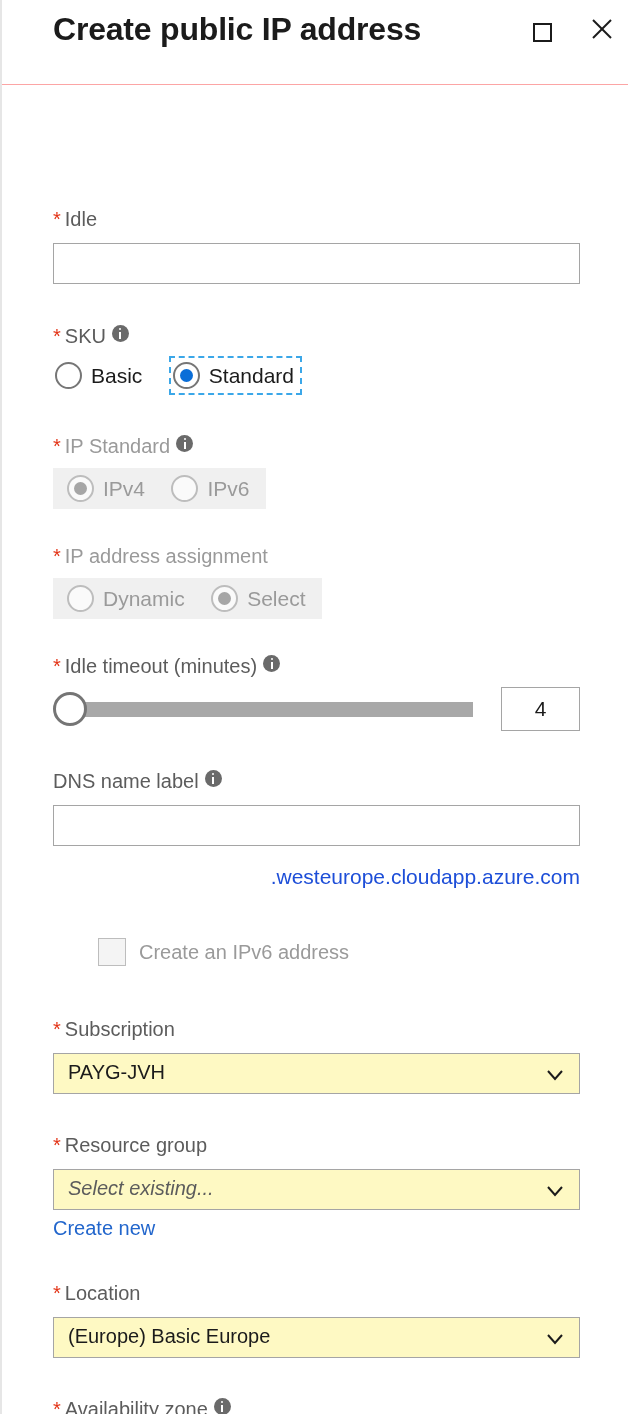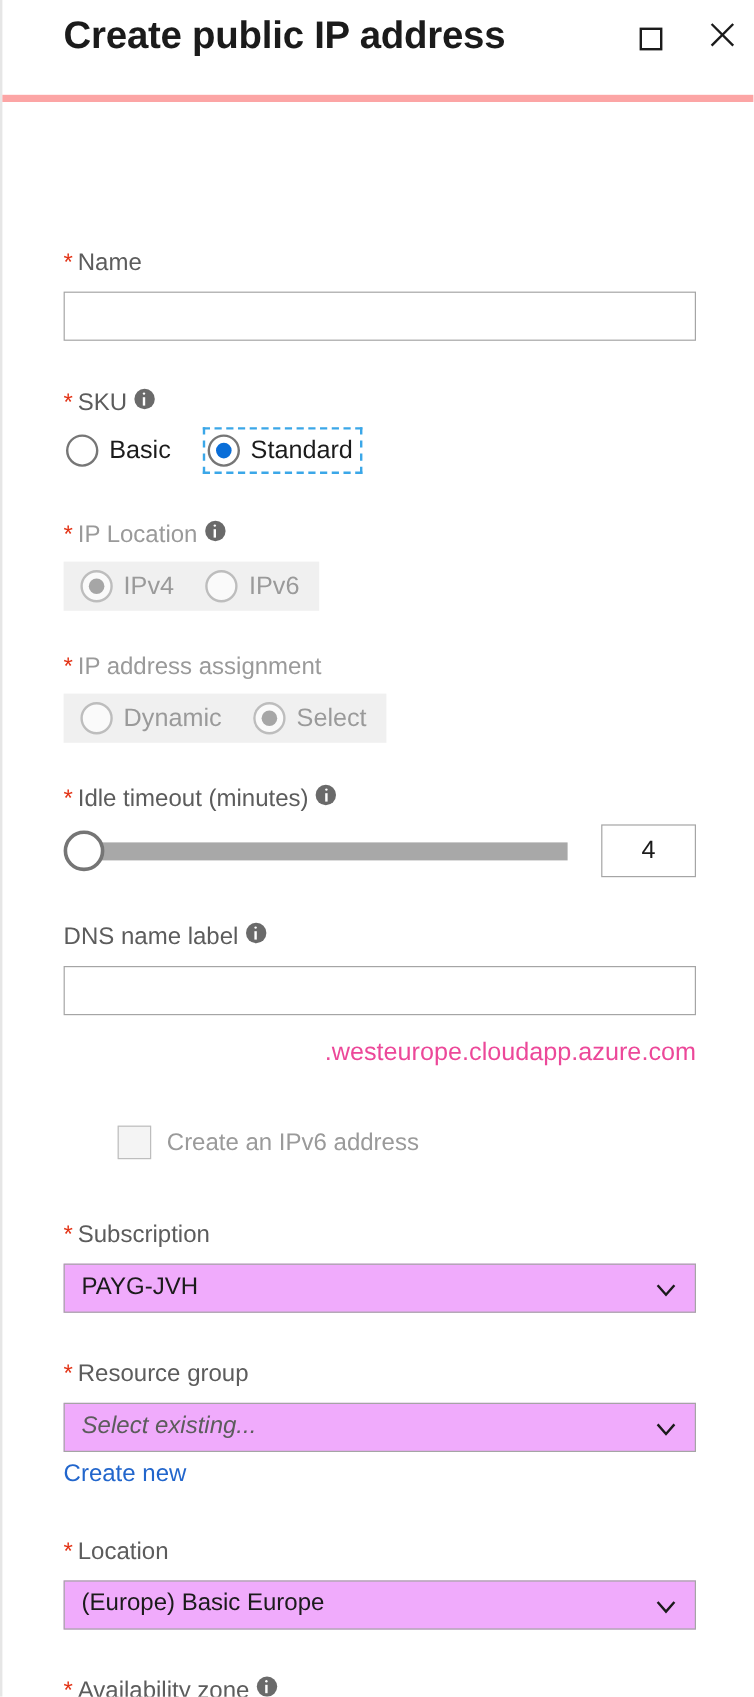"Create public IP address" .blade-header { border-bottom: 6px solid #fca5a5 -> 1px solid #fca5a5 }
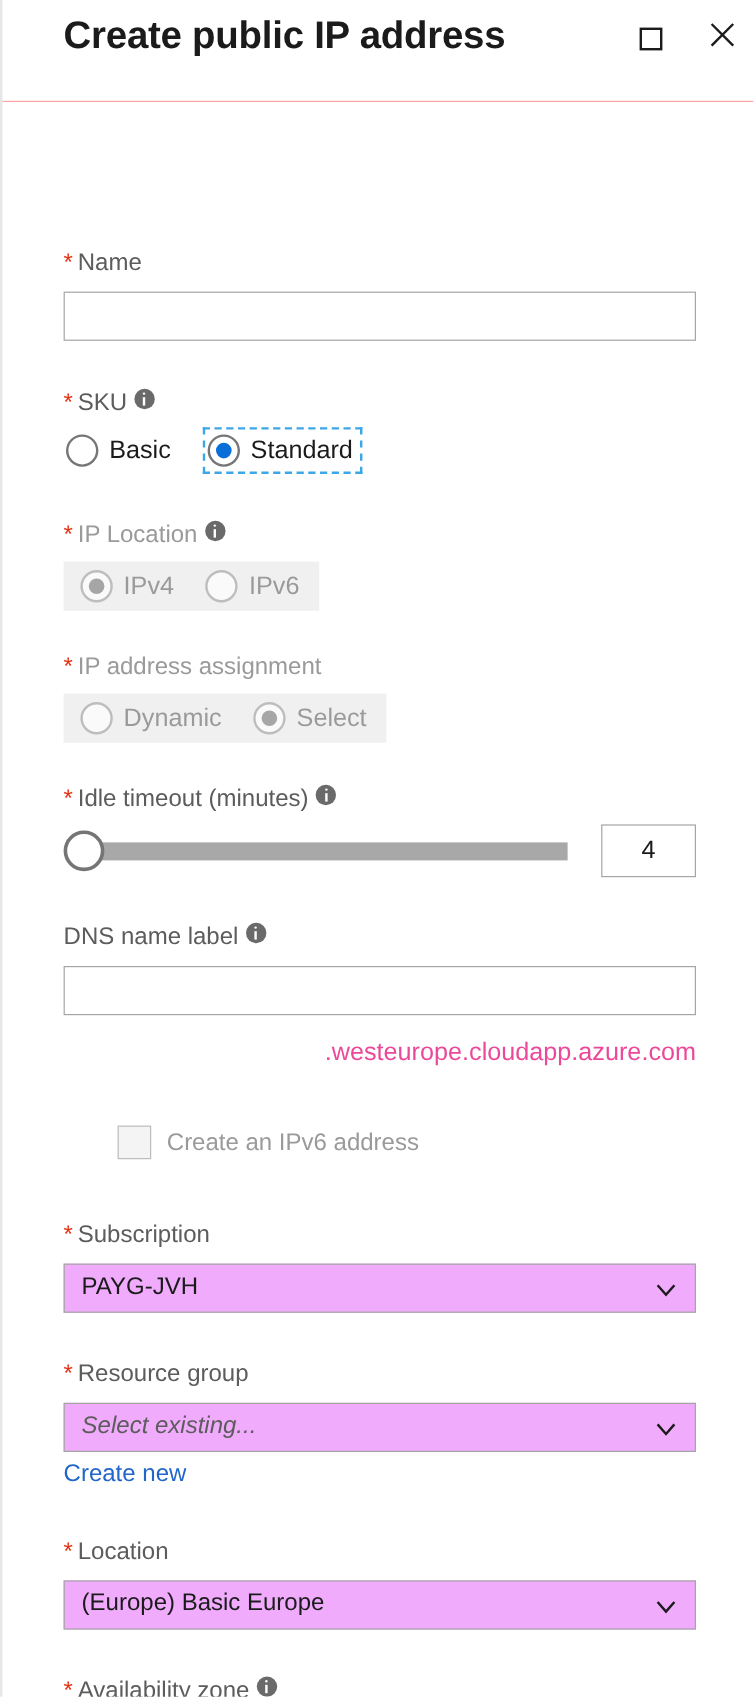"Name" span { text: Name -> Idle }
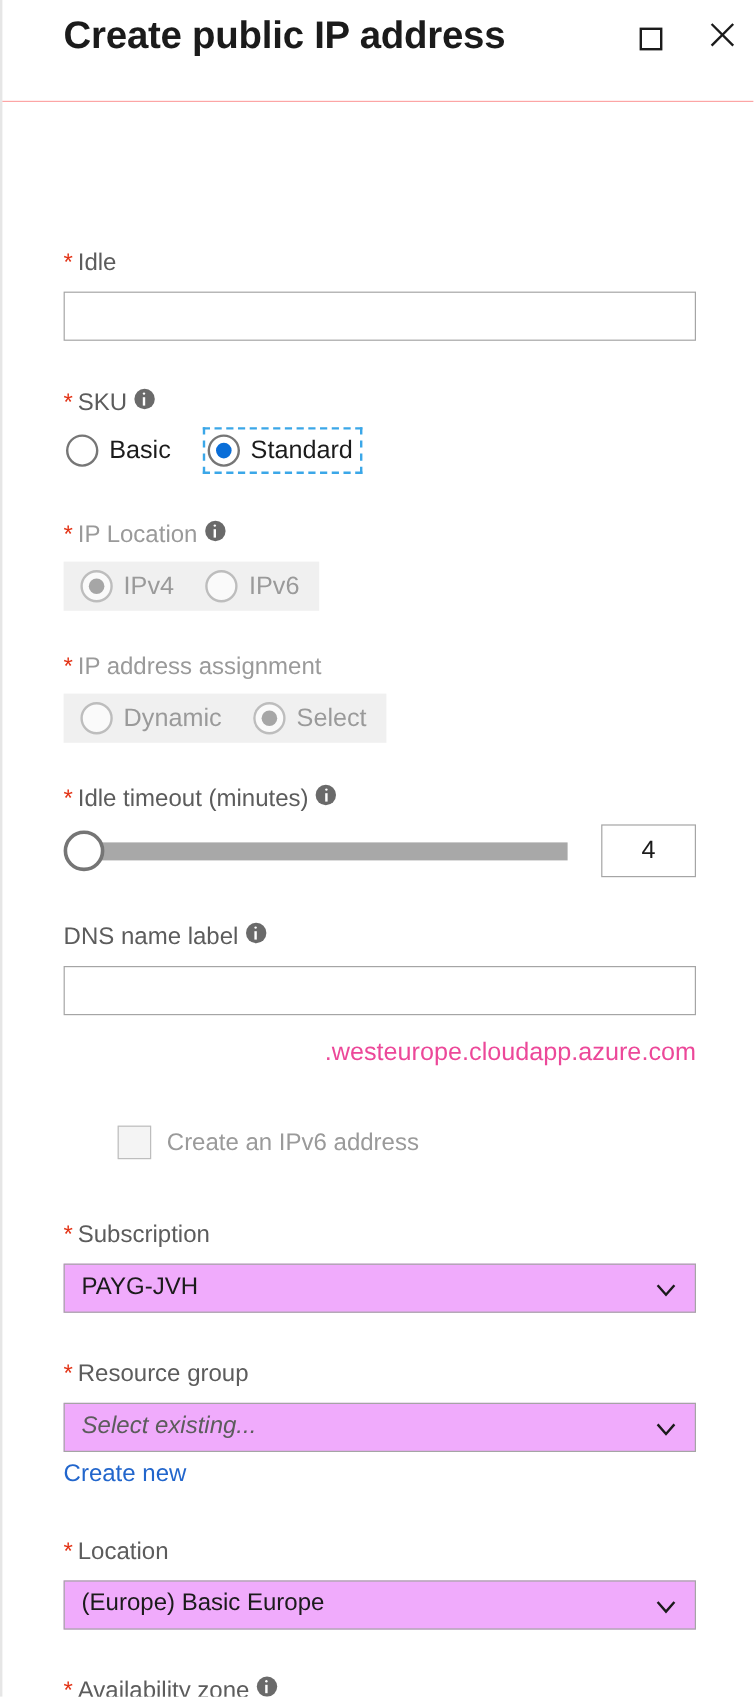"IP Location" span { text: Location -> Standard }
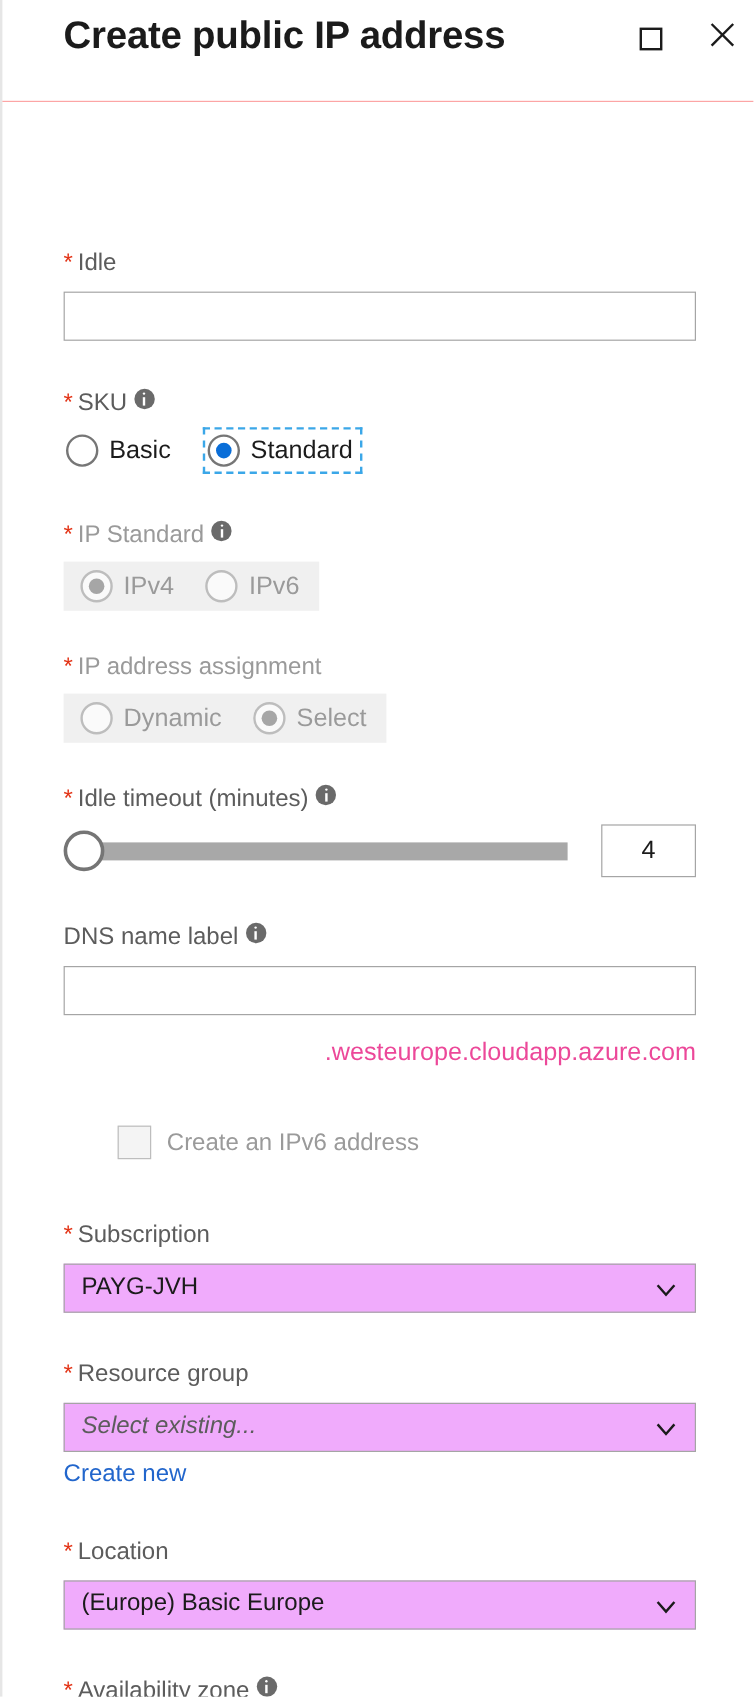".westeurope.cloudapp.azure.com" .suffix-text { color: #ec4899 -> #1d4ed8 }
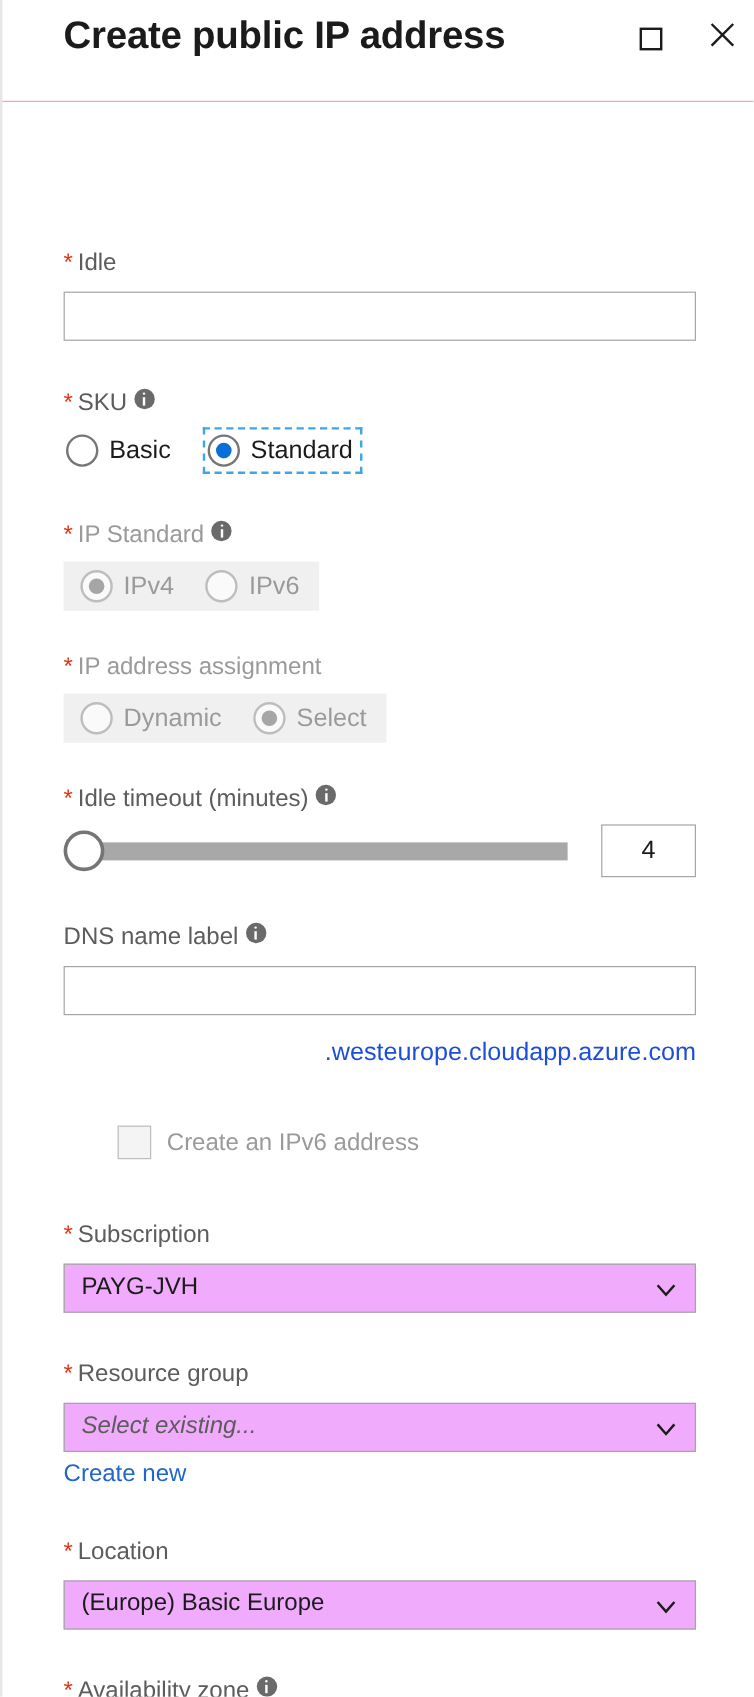"PAYG-JVH" .select-box { background: #f0abfc -> #fef9c3 }
